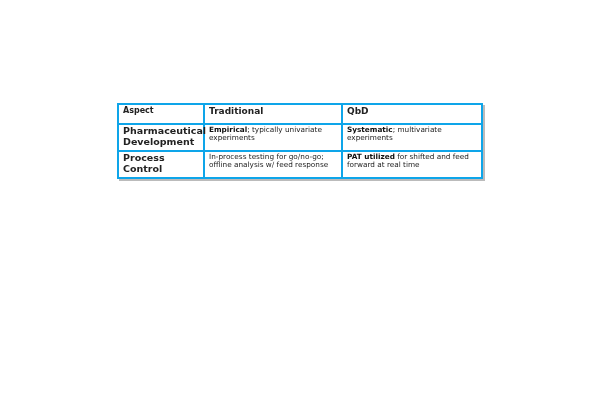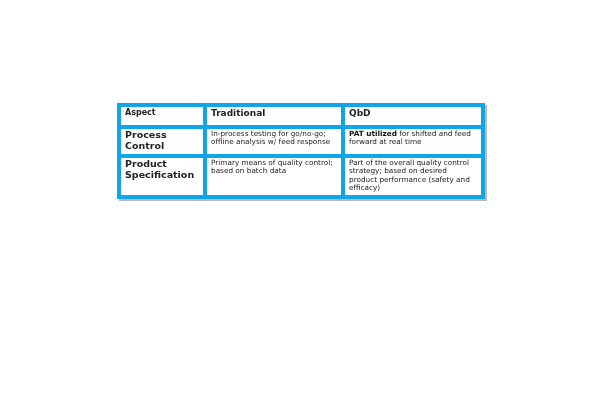"Aspect" .tbl td, .tbl th { border: 4px solid #0ea5e9 -> 2px solid #0ea5e9 }
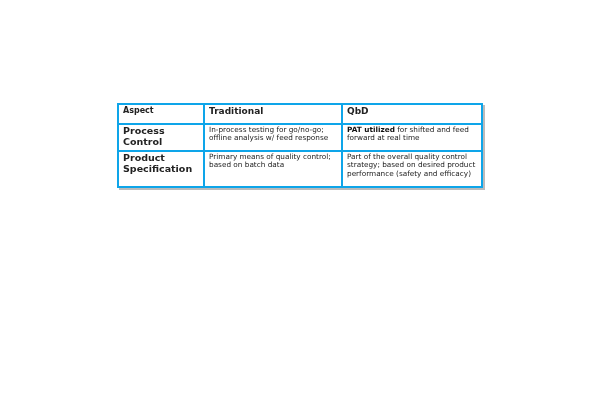"Pharmaceutical Development" tr.r1 { html: none -> <tr> <td>Pharmaceutical Development</td> <td><b>Empirical</b><span>; typically univariate experiments</span></td> <td><b>Systematic</b><span>; multivariate experiments</span></td> </tr> }
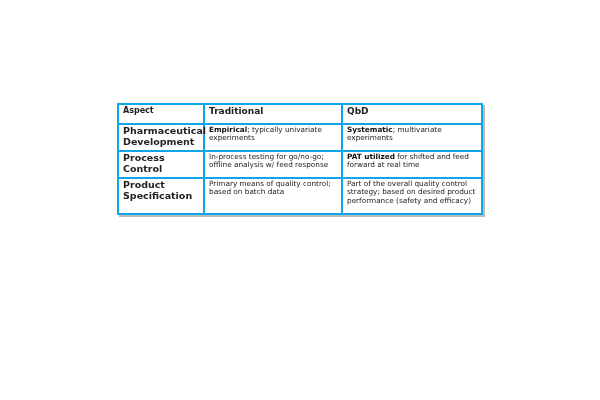"Product Specification" tr.r4 { html: <tr> <td>Product Specification</td> <td><b></b><span>Primary means of quality control; based on batch data</span></td> <td><b></b><span>Part of the overall quality control strategy; based on desired product performance (safety and efficacy)</span></td> </tr> -> none }
